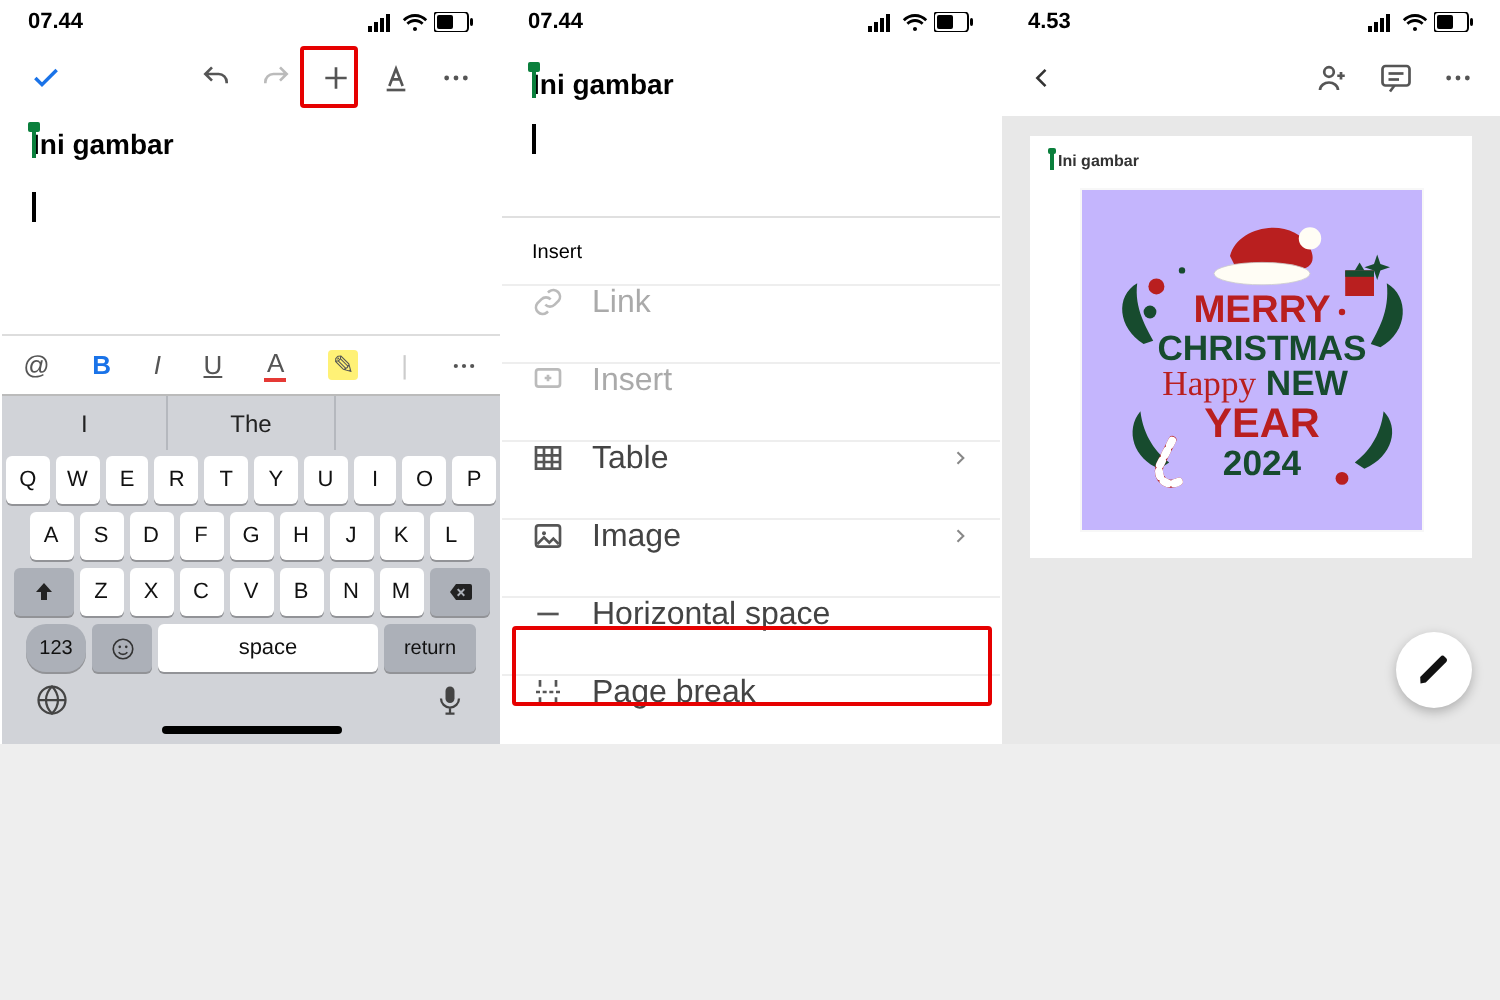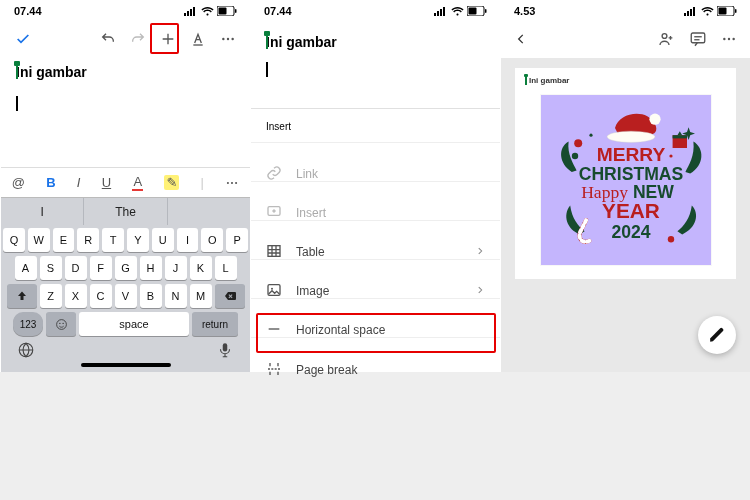"Link" .sheet-row { align-items: flex-end -> flex-start; font-size: 12px -> 16px }
